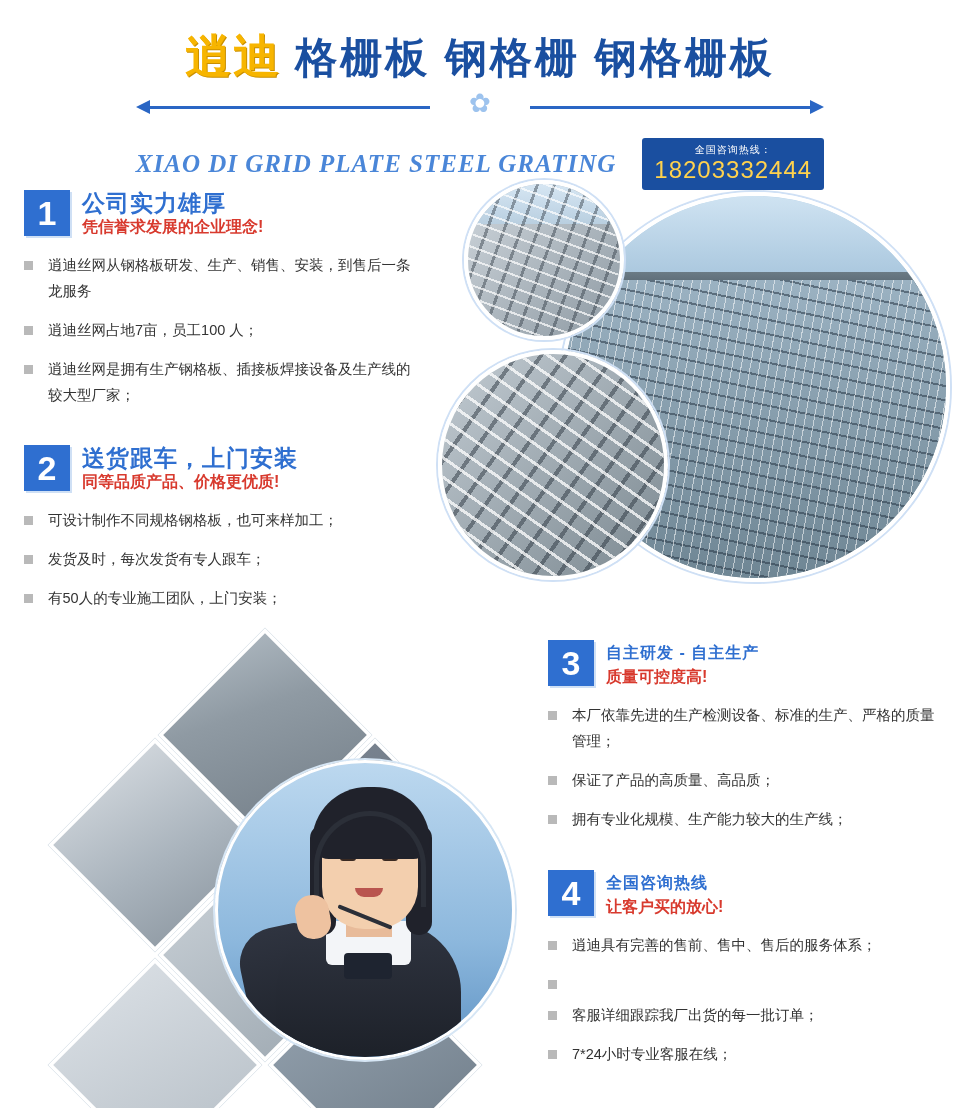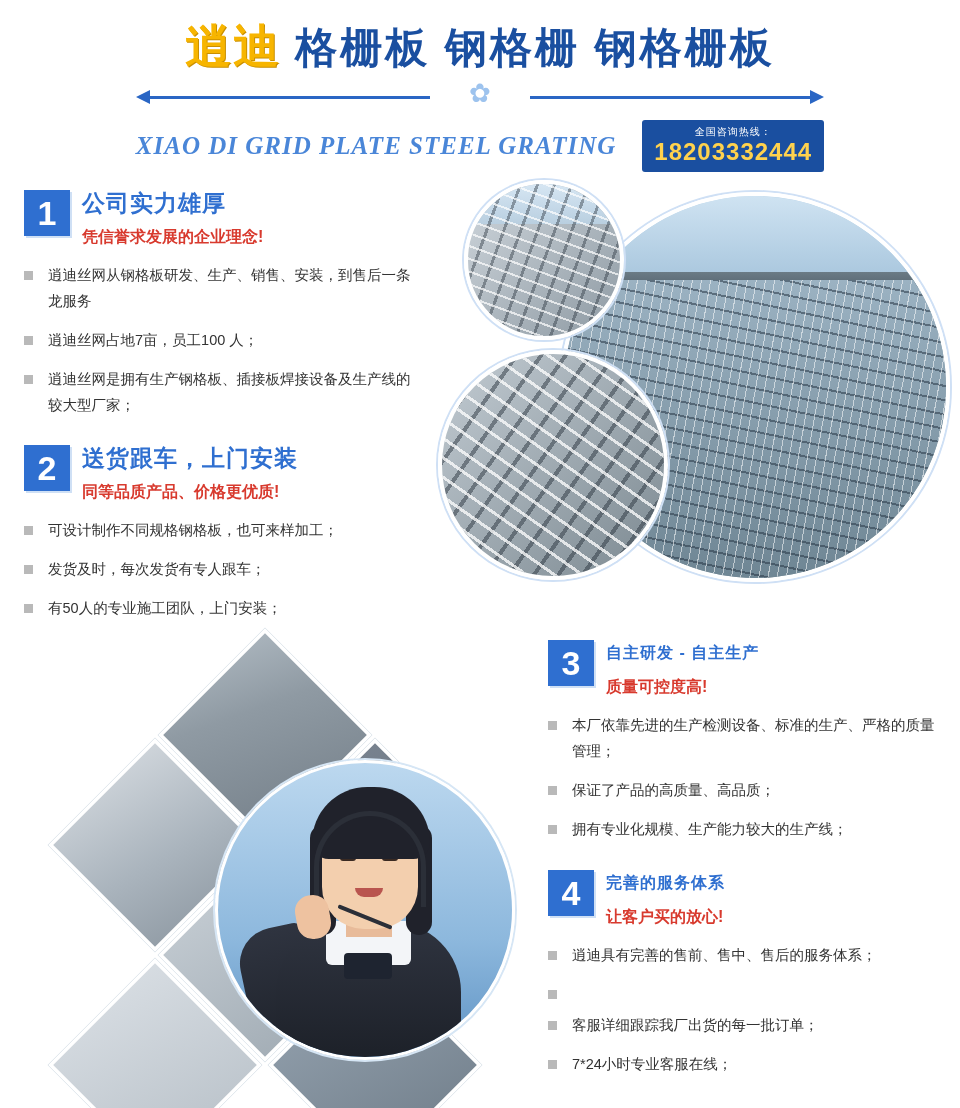"逍迪" .header { padding-top: 16px -> 26px }
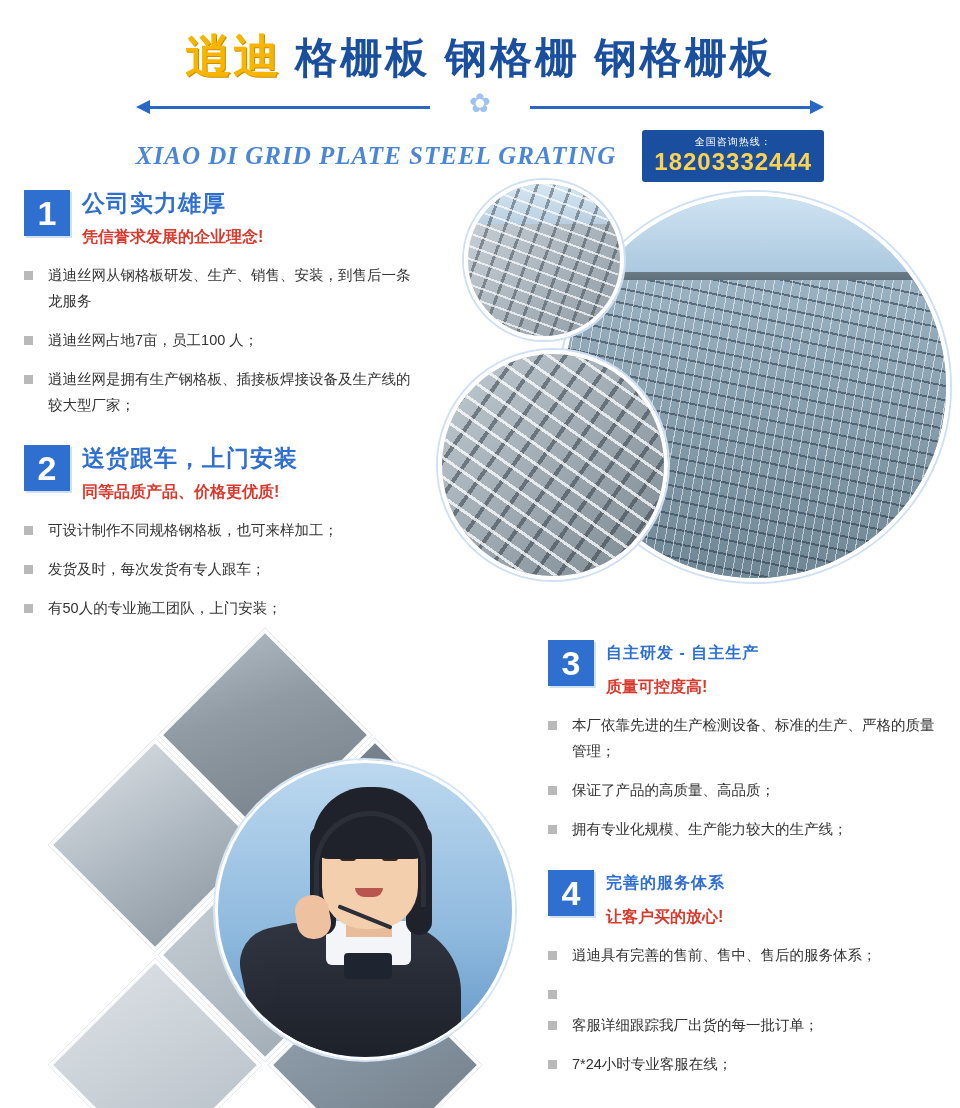"XIAO DI GRID PLATE STEEL" .sub-row { margin-top: 10px -> 18px }
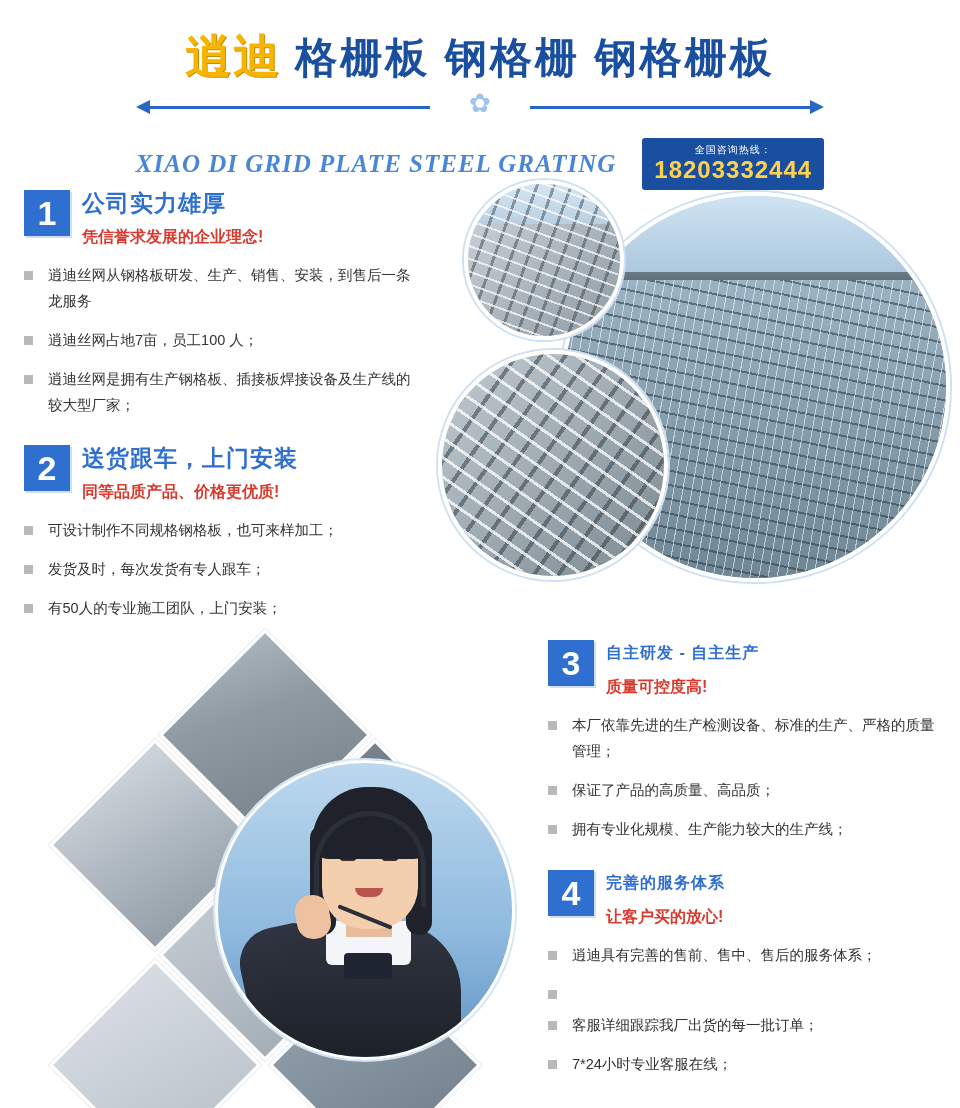"18203332444" .hotline .hl-num { font-weight: bold -> normal }
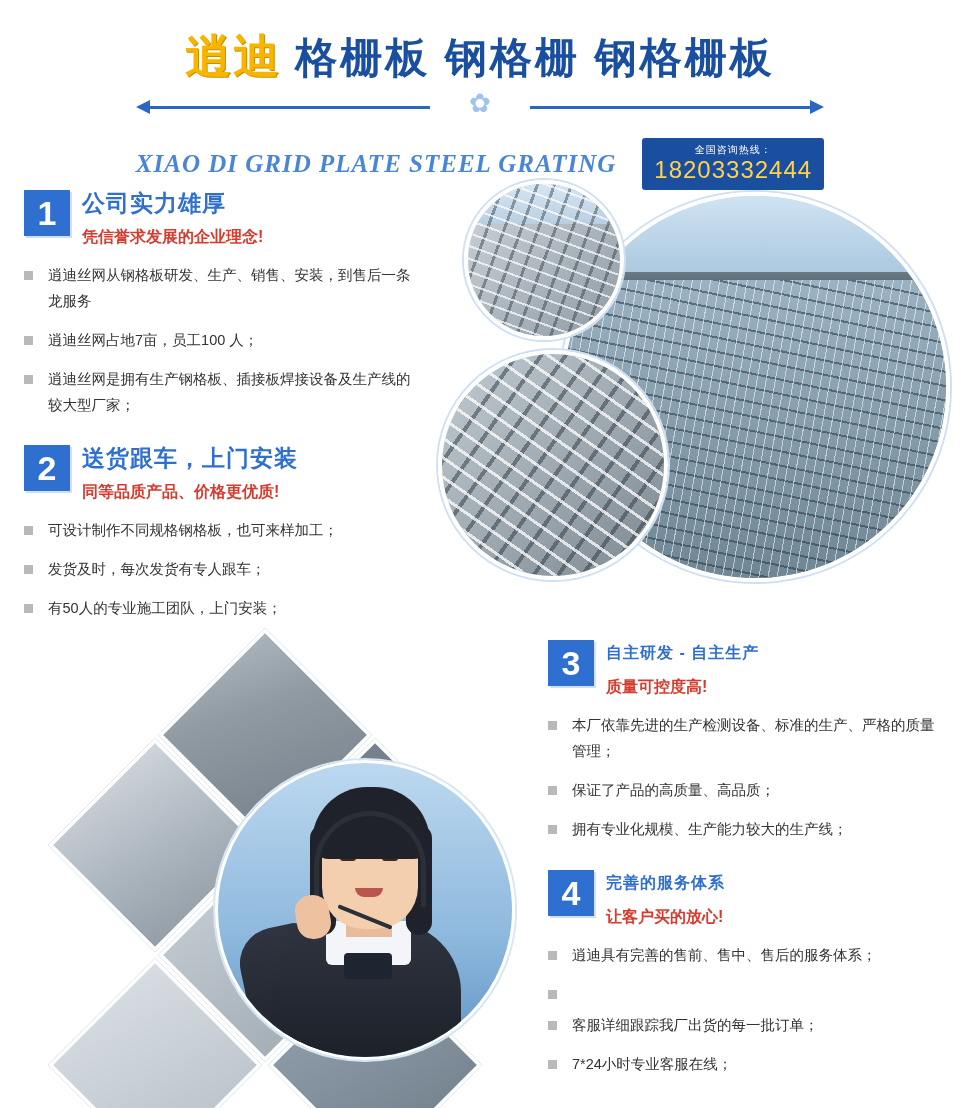"凭信誉求发展的企业理念!" .num-text .h-sub { margin-top: 10px -> 0 }
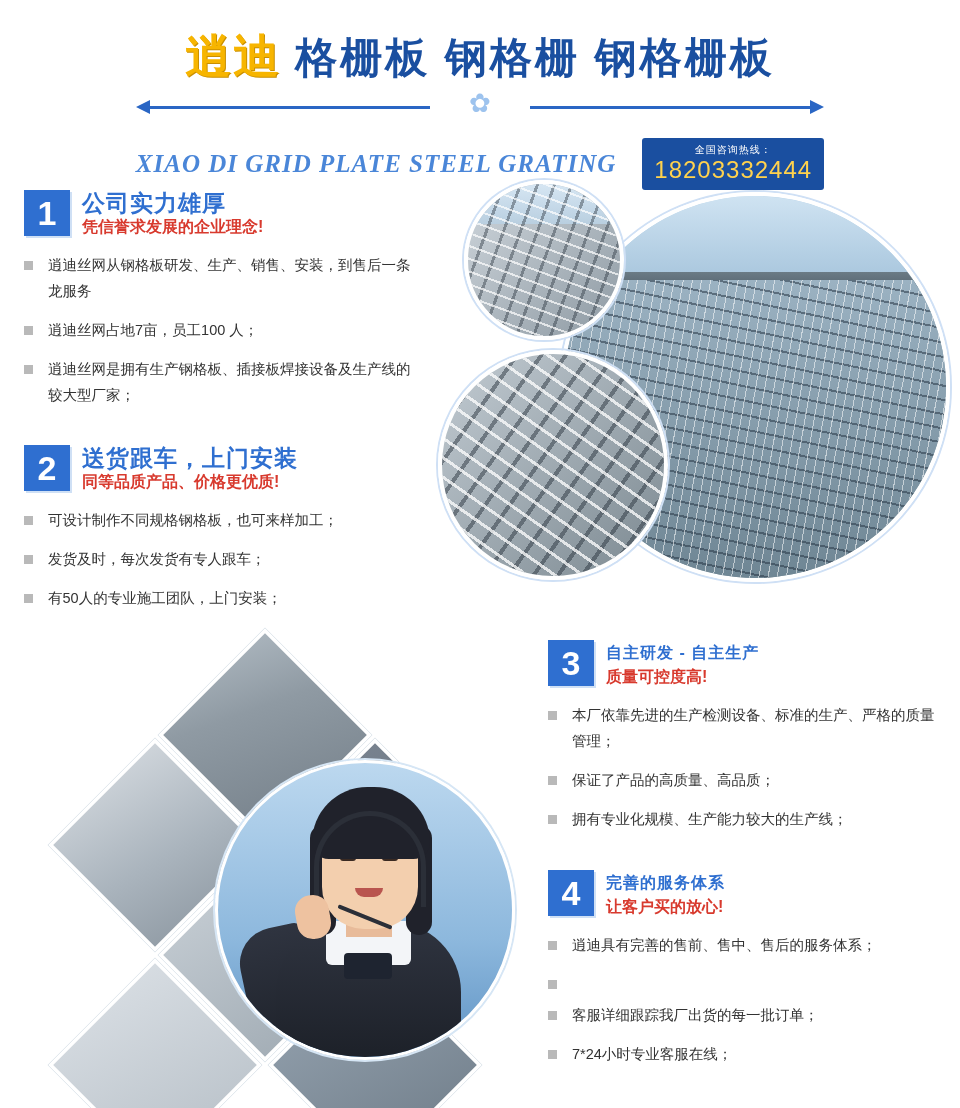"完善的服务体系" div.h-main { text: 完善的服务体系 -> 全国咨询热线 }
